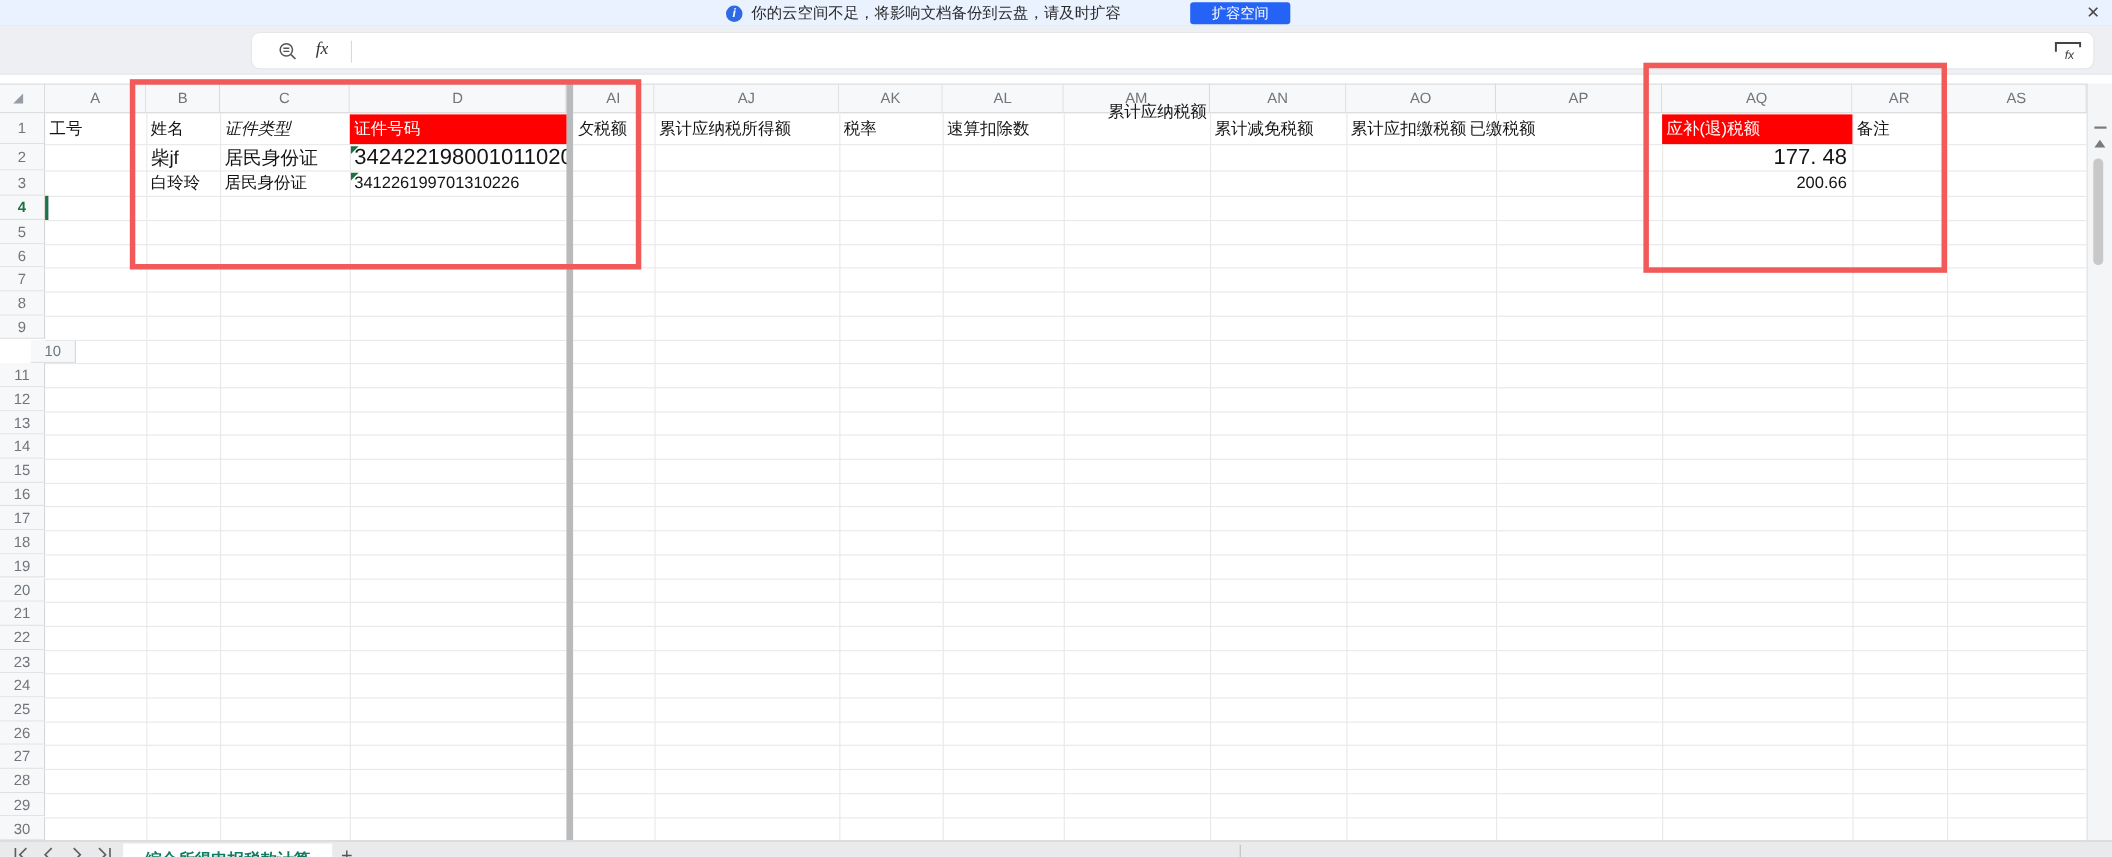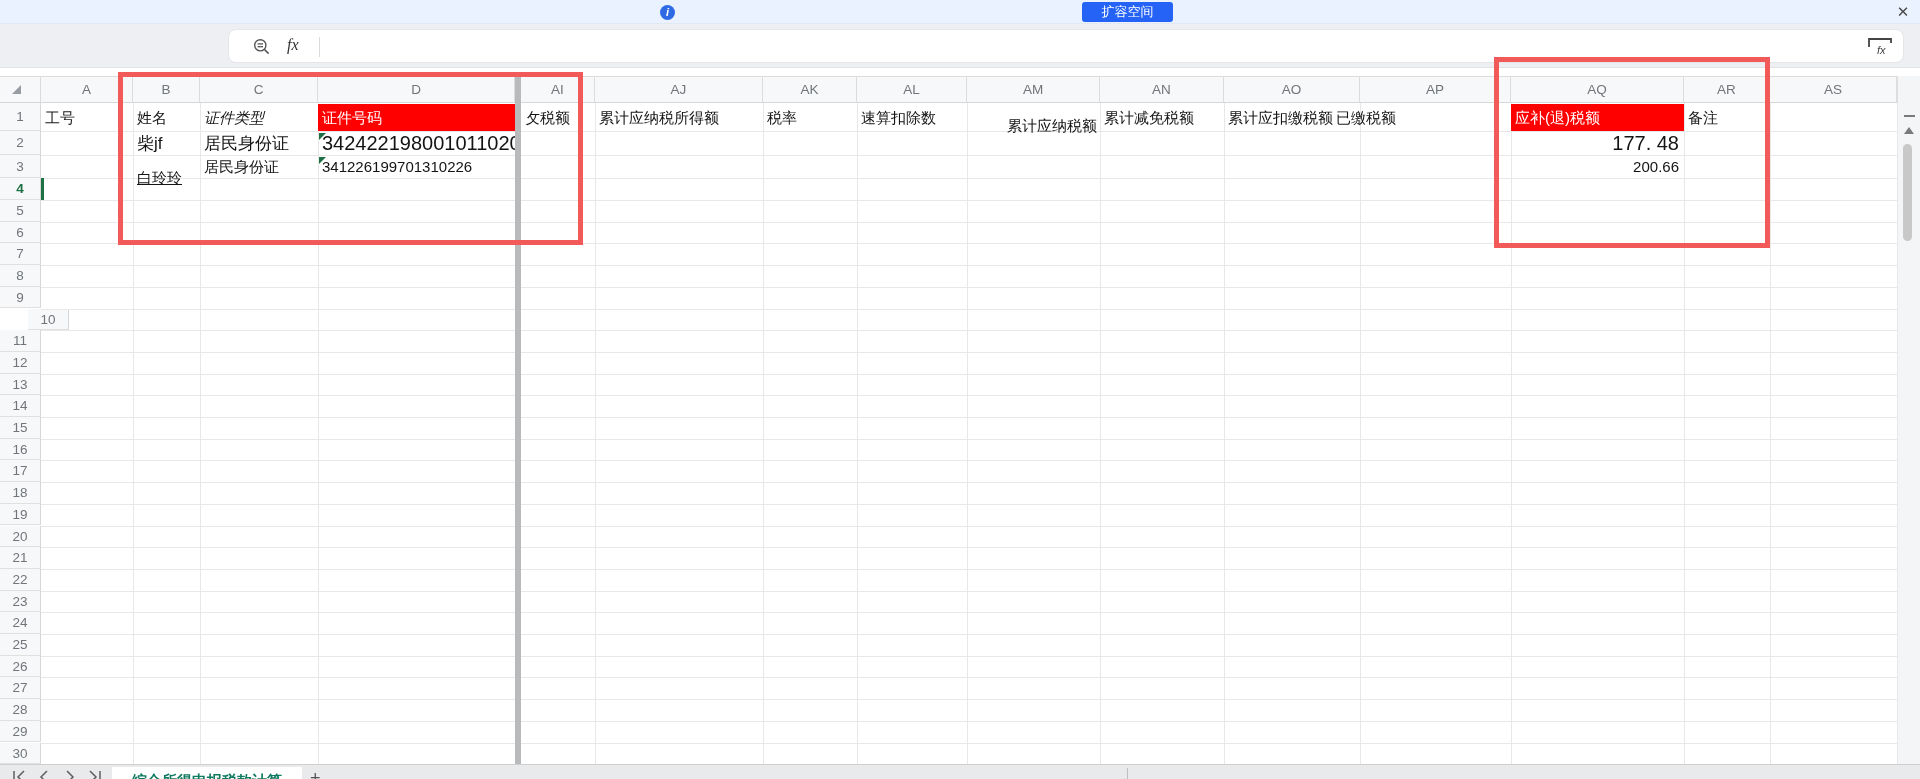"你的云空间不足，将影响文档备份到云盘，请及时扩容" div.notif-msg { html: none -> <div>你的云空间不足，将影响文档备份到云盘，请及时扩容</div> }
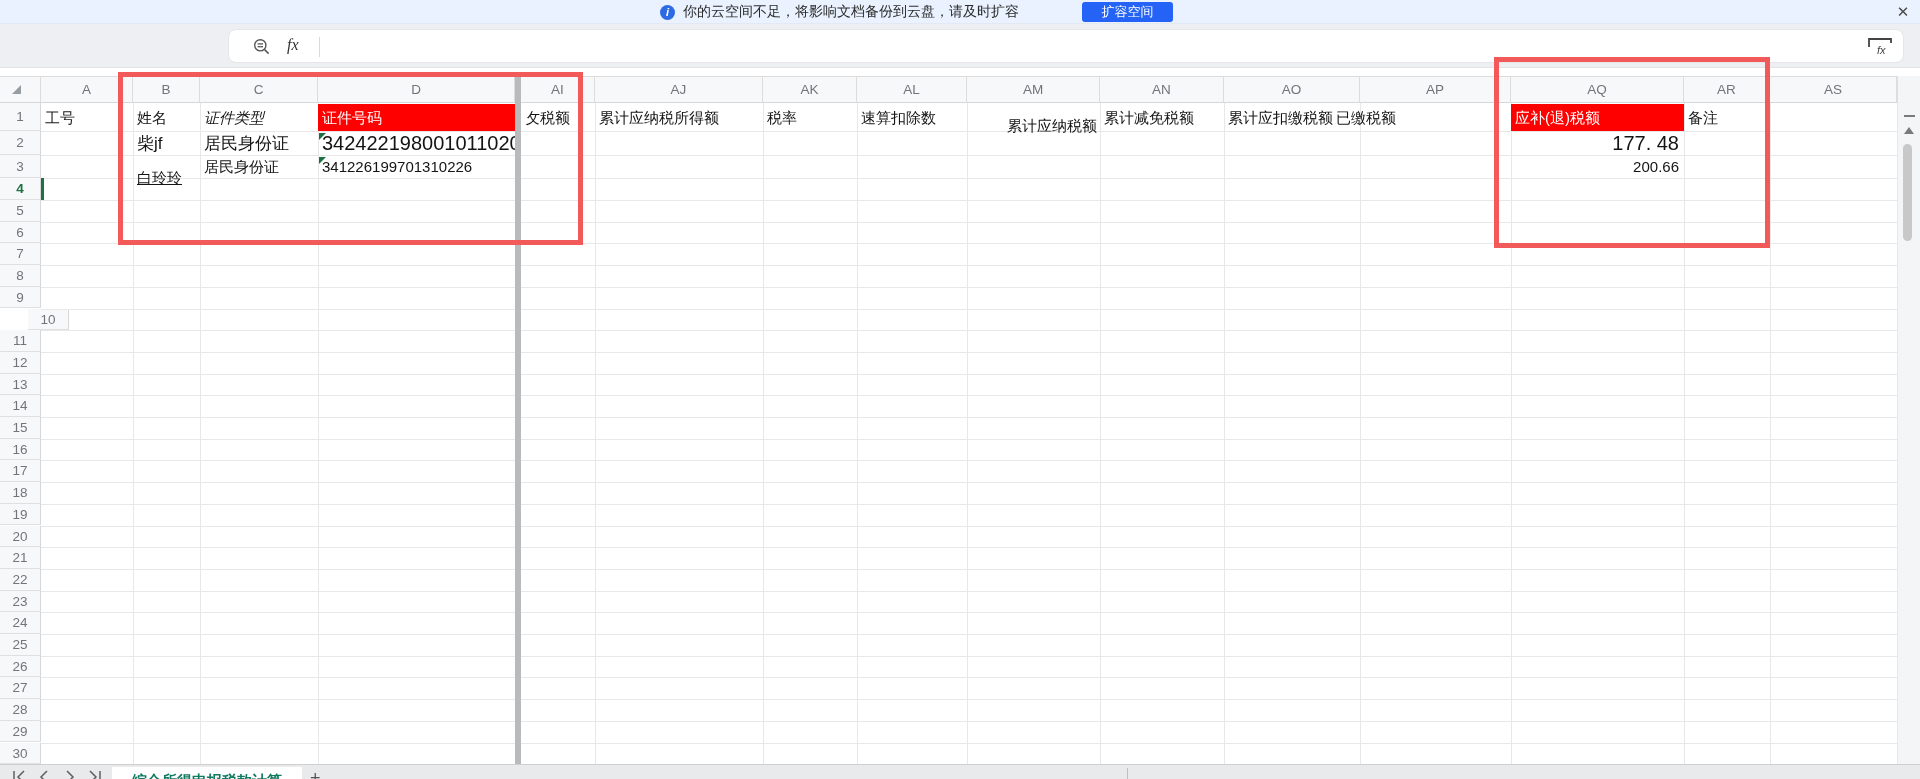"累计应纳税额" div.cell { top: 44px -> 20px }
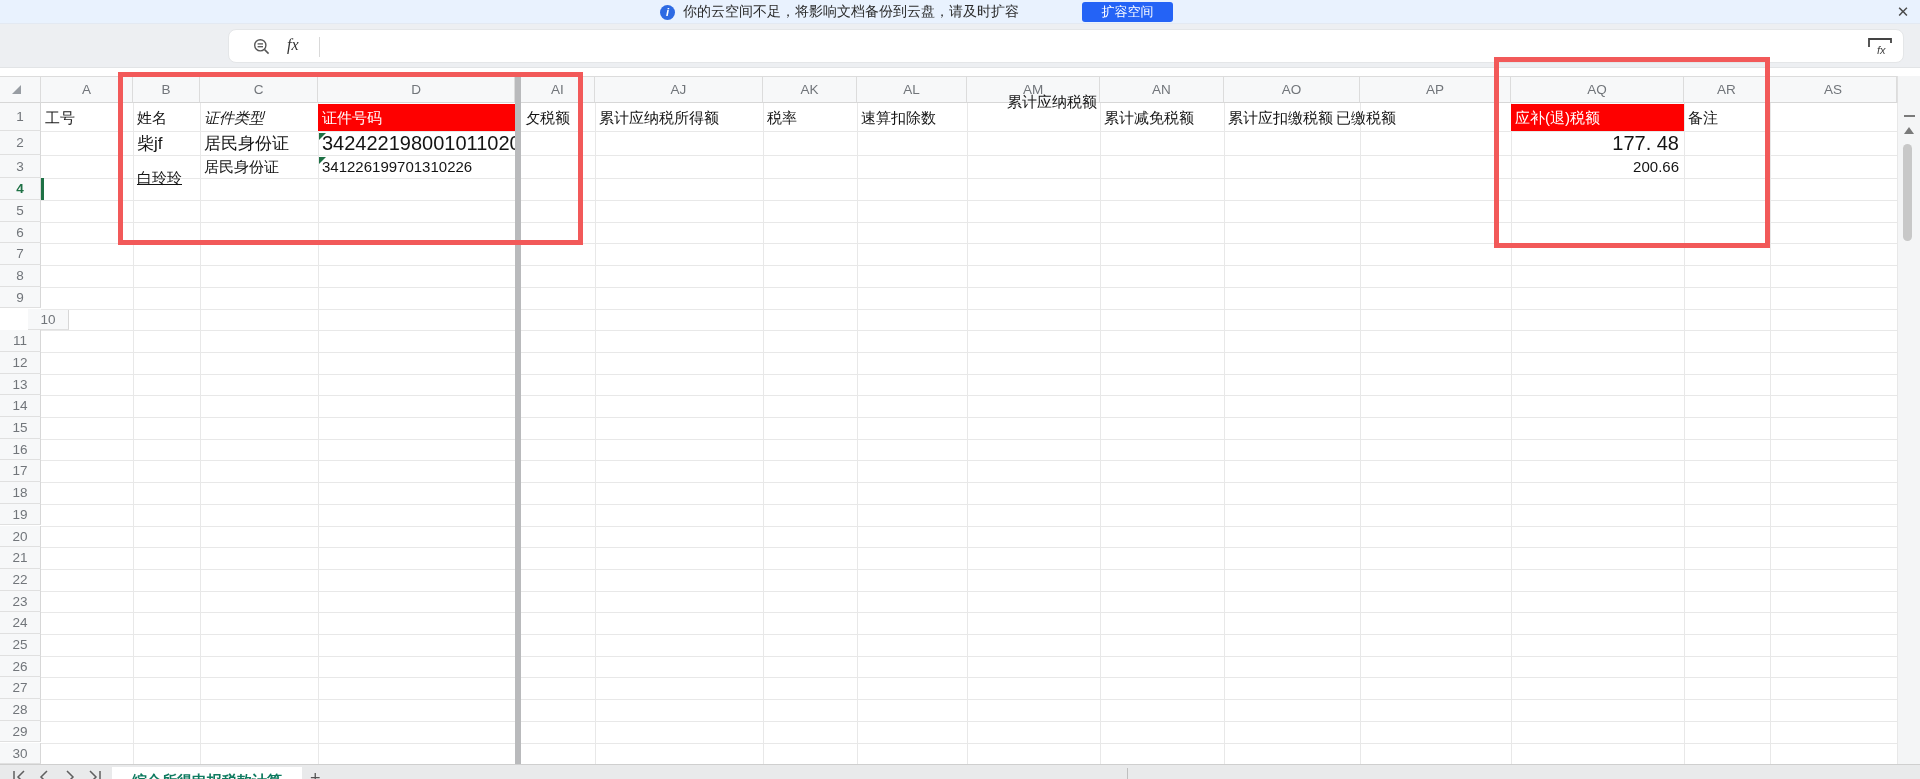"白玲玲" div.cell { text-decoration: underline -> none; top: 99px -> 88px }
